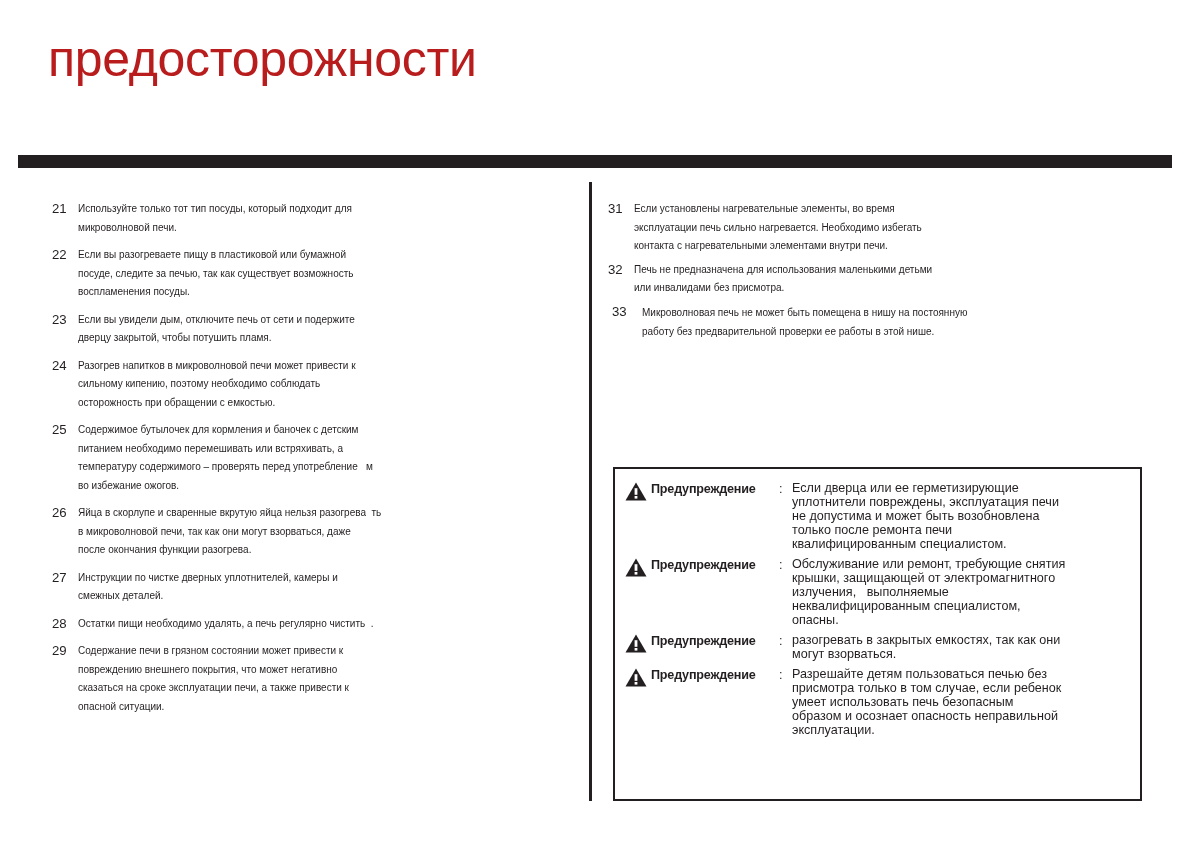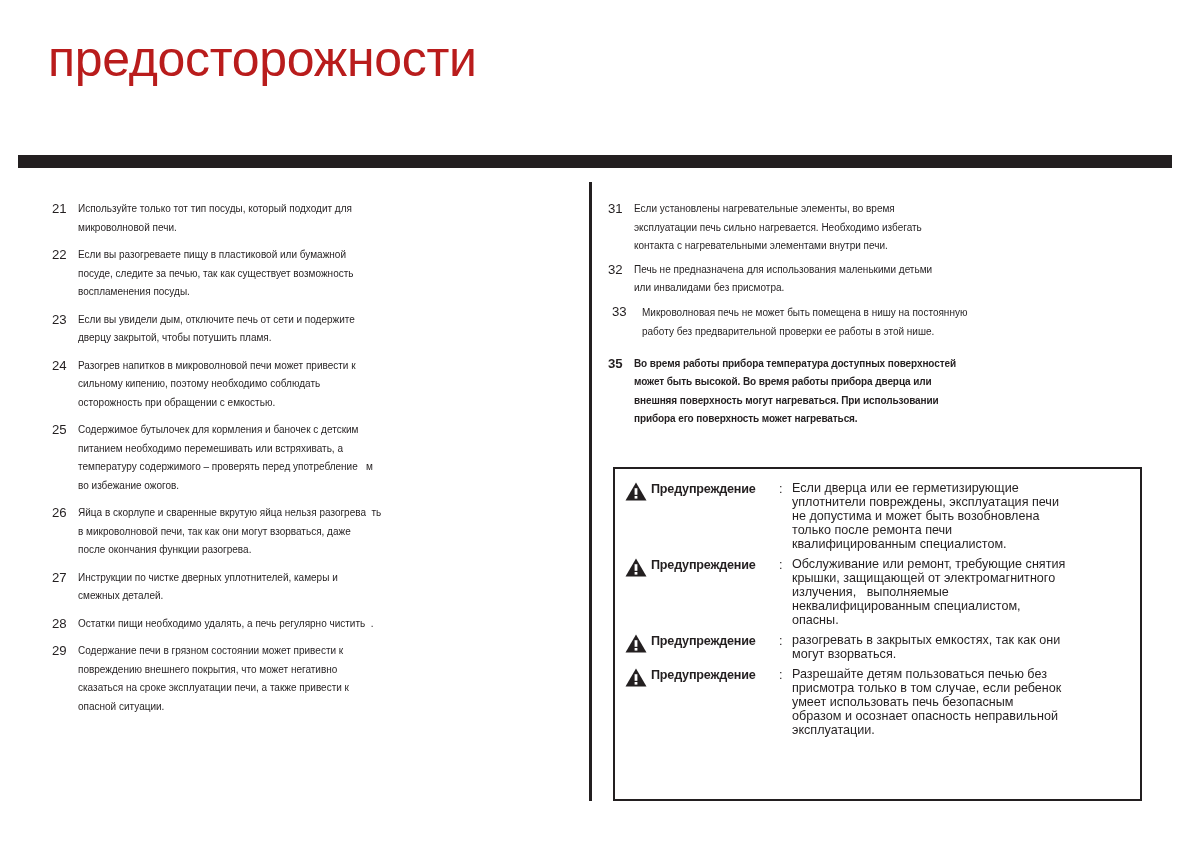"35" div.item { html: <div> <div>35</div> <div>Во время работы прибора температура доступных поверхностей может быть высокой. Во время работы прибора дверца или внешняя поверхность могут нагреваться. При использовании прибора его поверхность может нагреваться.</div> </div> -> none }
